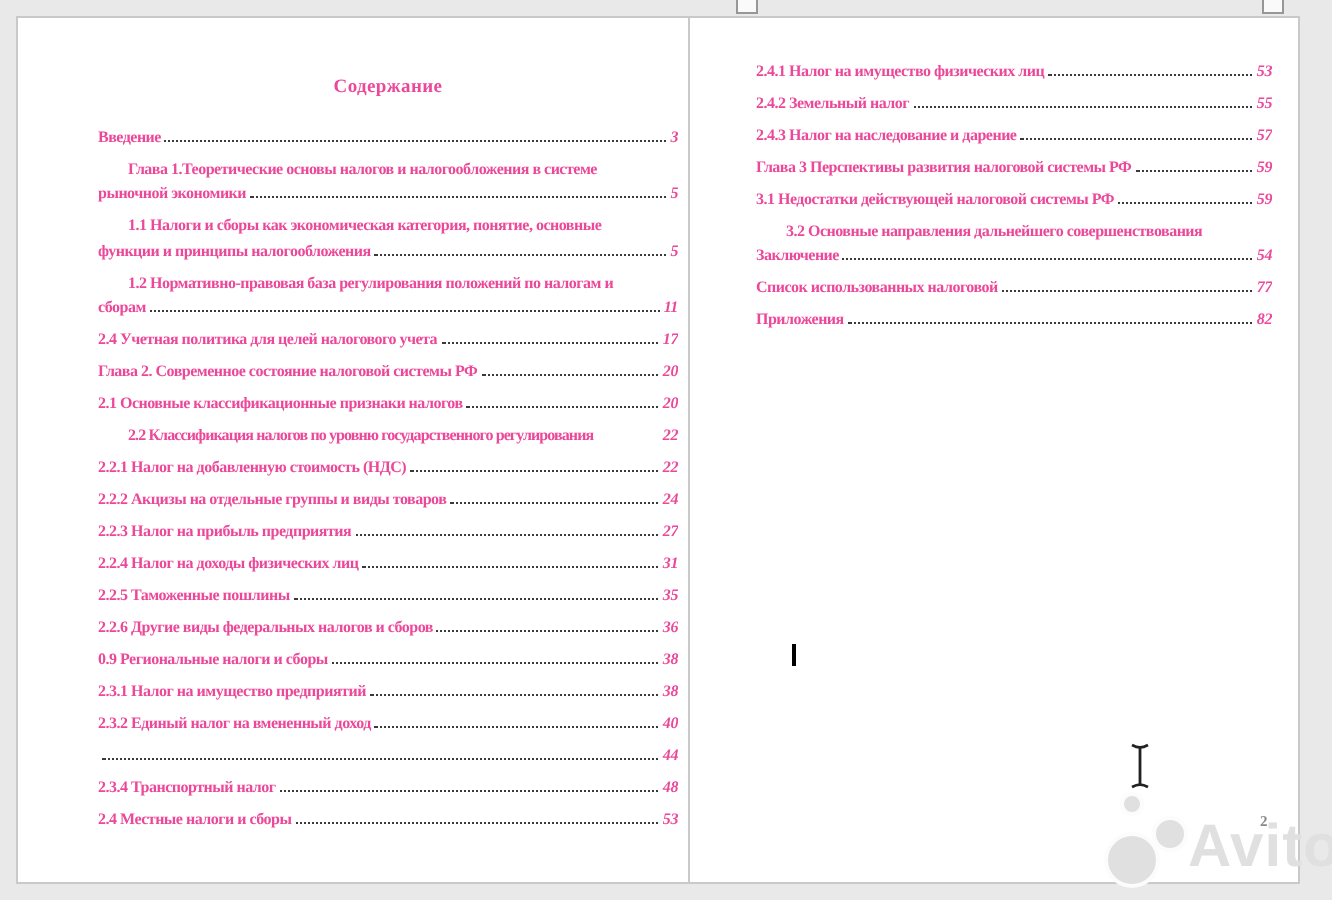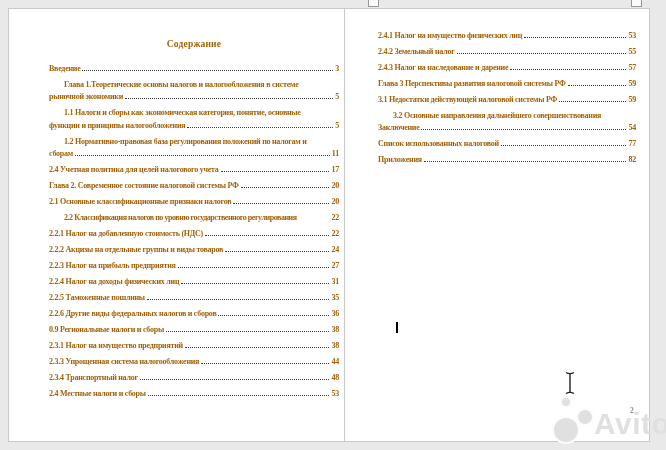"2.4.1 Налог на имущество физических" .content { color: #a16207 -> #ec4899 }
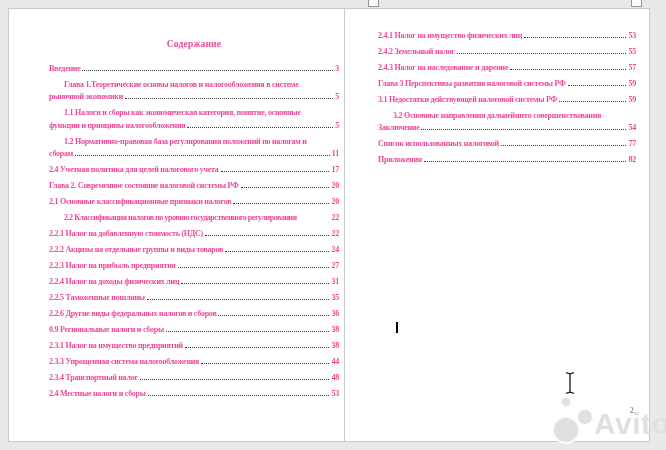"53" .t-page { font-style: none -> italic }
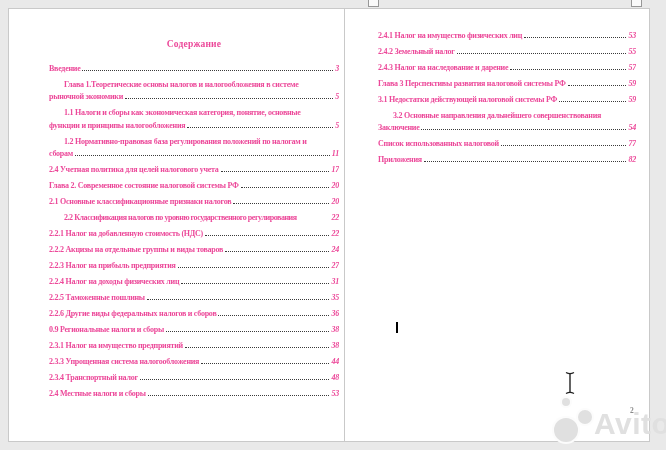"2.3.2 Единый налог на вмененный" div.line { html: none -> <div> <span>2.3.2 Единый налог на вмененный доход</span> <span></span> <span>40</span> </div> }
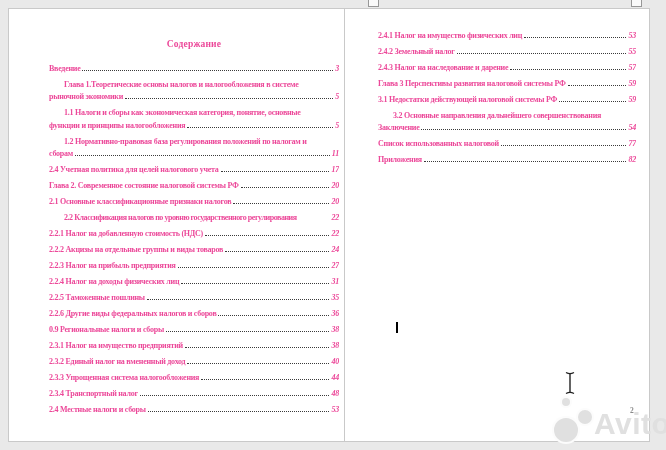"2.3.3 Упрощенная система налогообложения" span.t-text { html: <span>2.3.3 Упрощенная система налогообложения</span> -> none }
